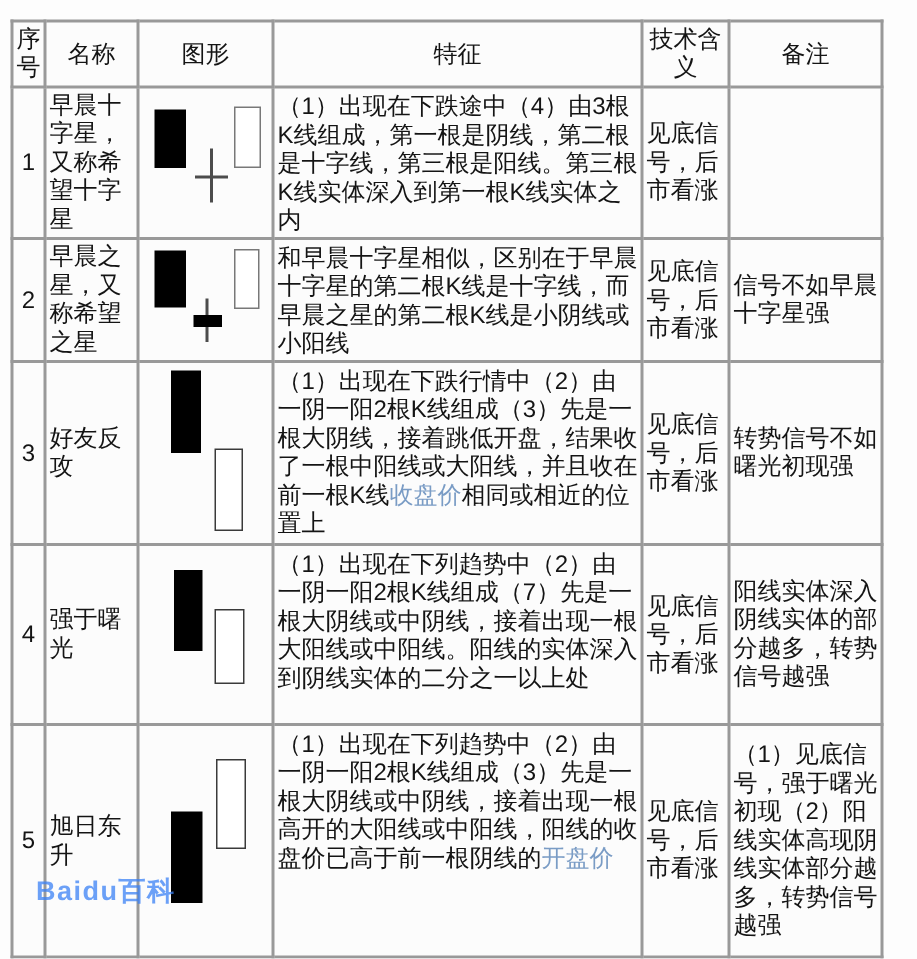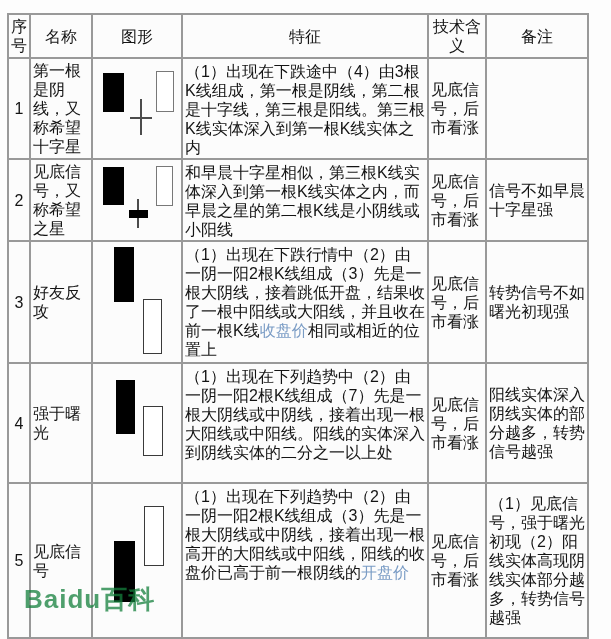"第一根是阴线，又称希望十字星" td { text: 第一根是阴线 -> 早晨十字星 }
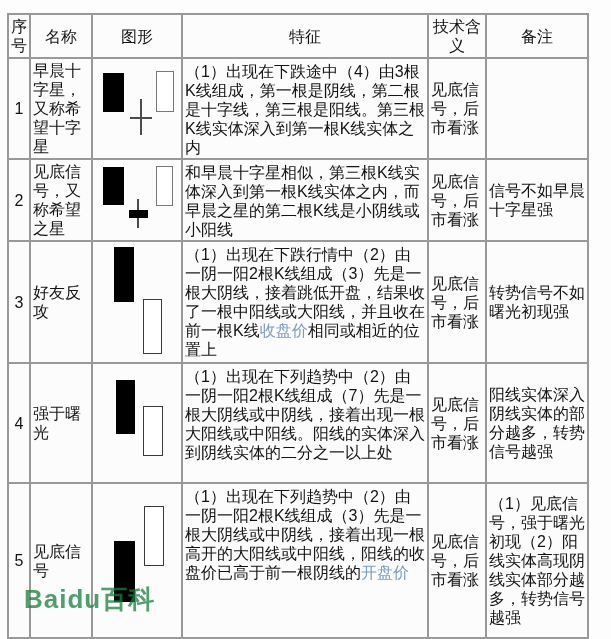"见底信号，又称希望之星" td { text: 见底信号 -> 早晨之星 }
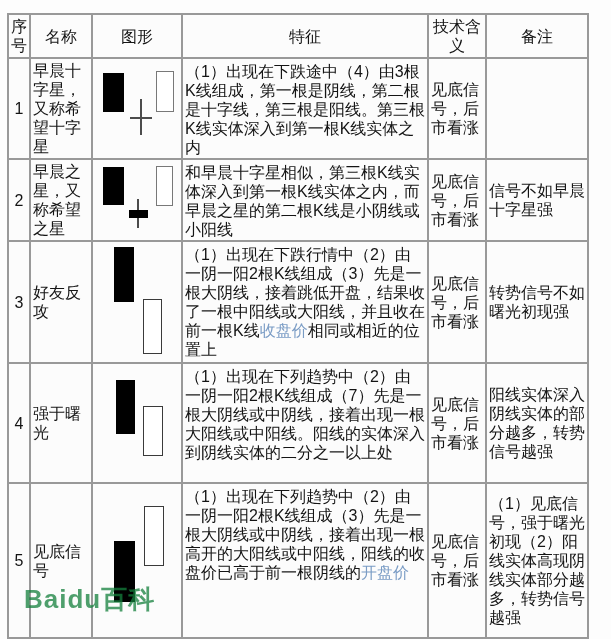"和早晨十字星相似，第三根K线实体深入到第一根K线实体之内，而早晨之星的第二根K线" span { text: 第三根K线实体深入到第一根K线实体之内 -> 区别在于早晨十字星的第二根K线是十字线 }
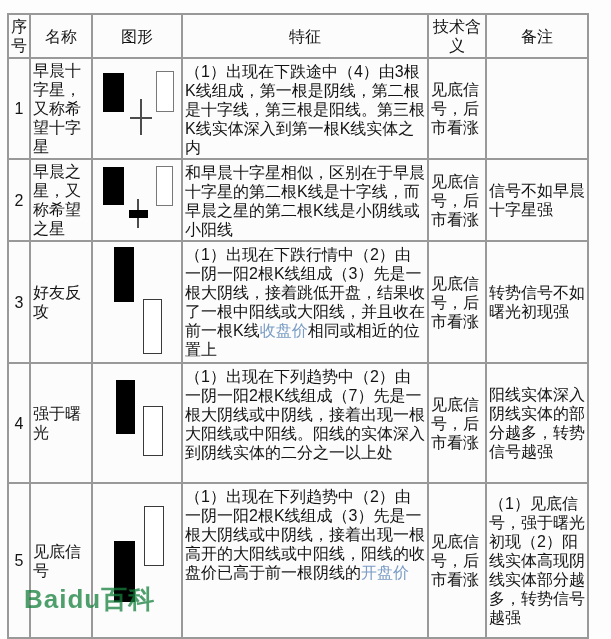"见底信号" td { text: 见底信号 -> 旭日东升 }
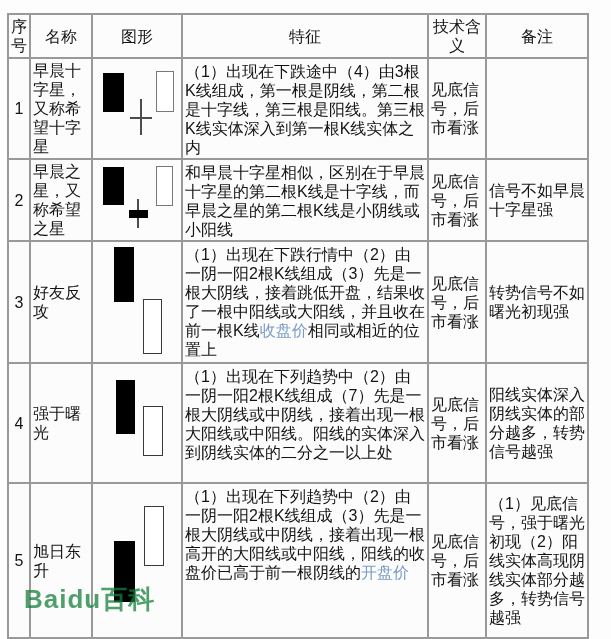"Baidu百科" .watermark { color: #15803d -> #3b82f6; font-size: 26px -> 18px }
